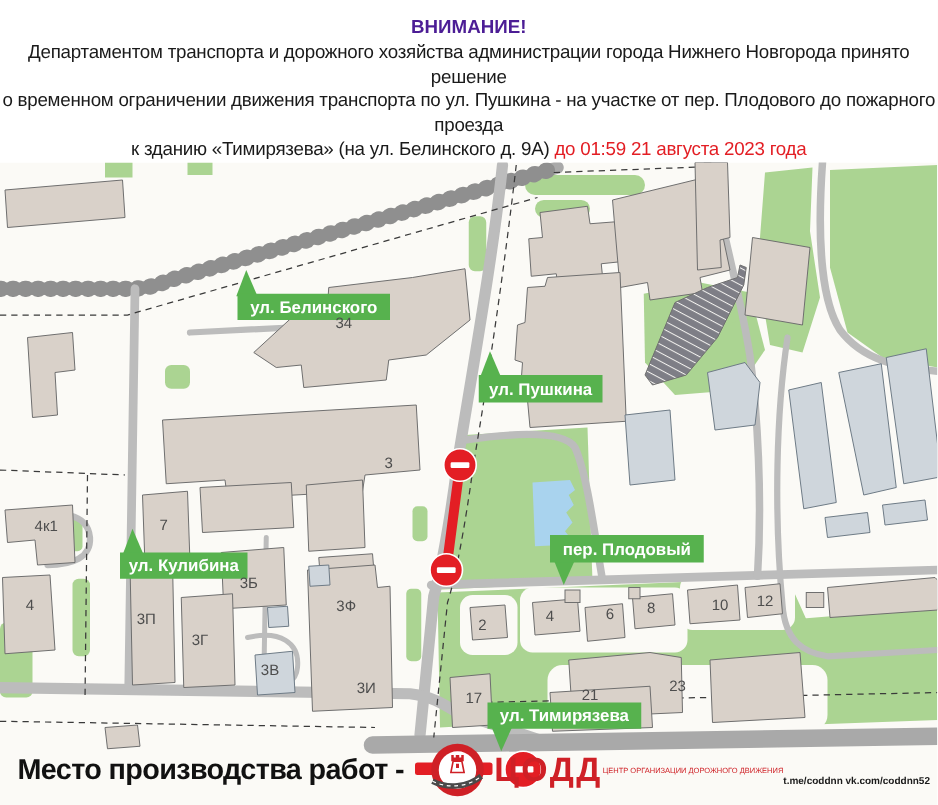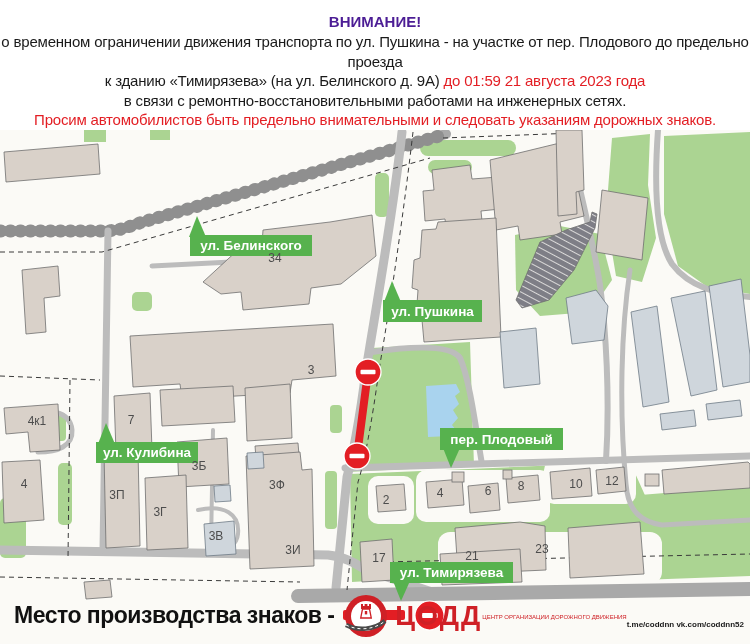"Департаментом транспорта и дорожного" div.h-line { html: none -> <div>Департаментом транспорта и дорожного хозяйства администрации города Нижнего Новгорода принято решение</div> }
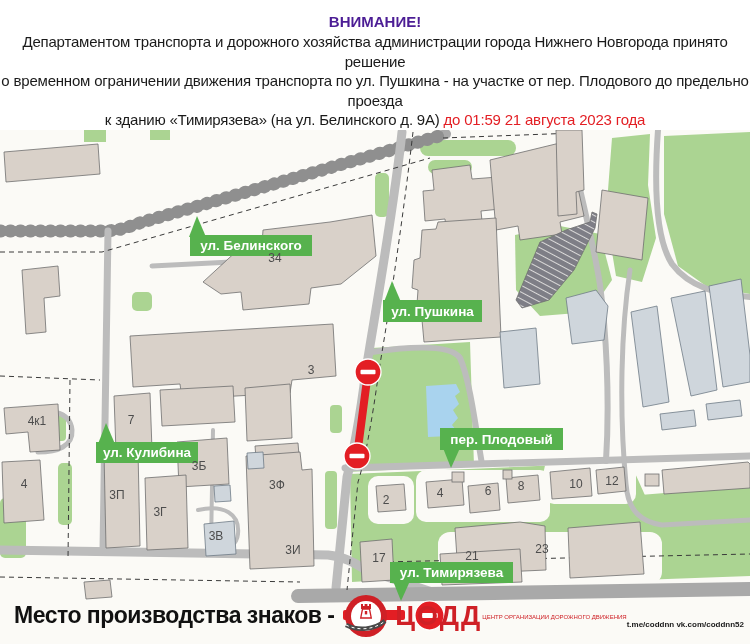"о временном ограничении движения" div.h-line { text: предельно -> пожарного }
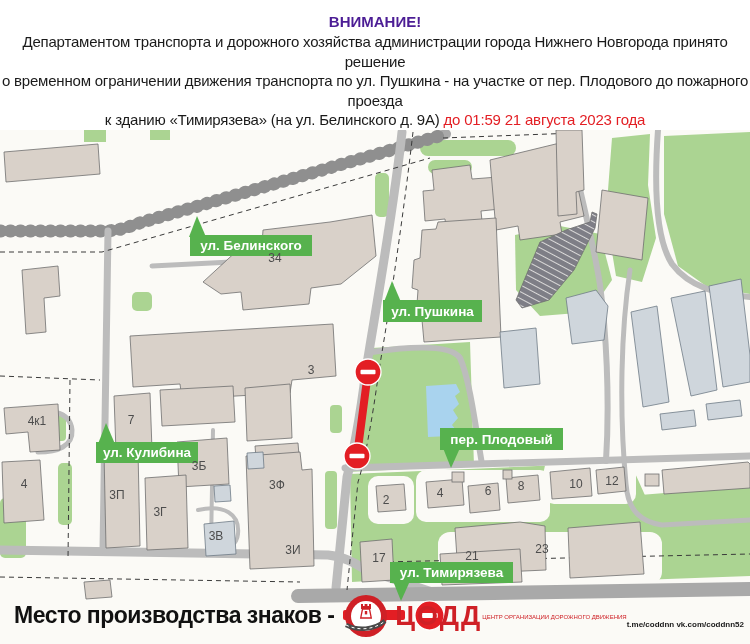"Место производства знаков -" span.legend-text { text: знаков -> работ }
